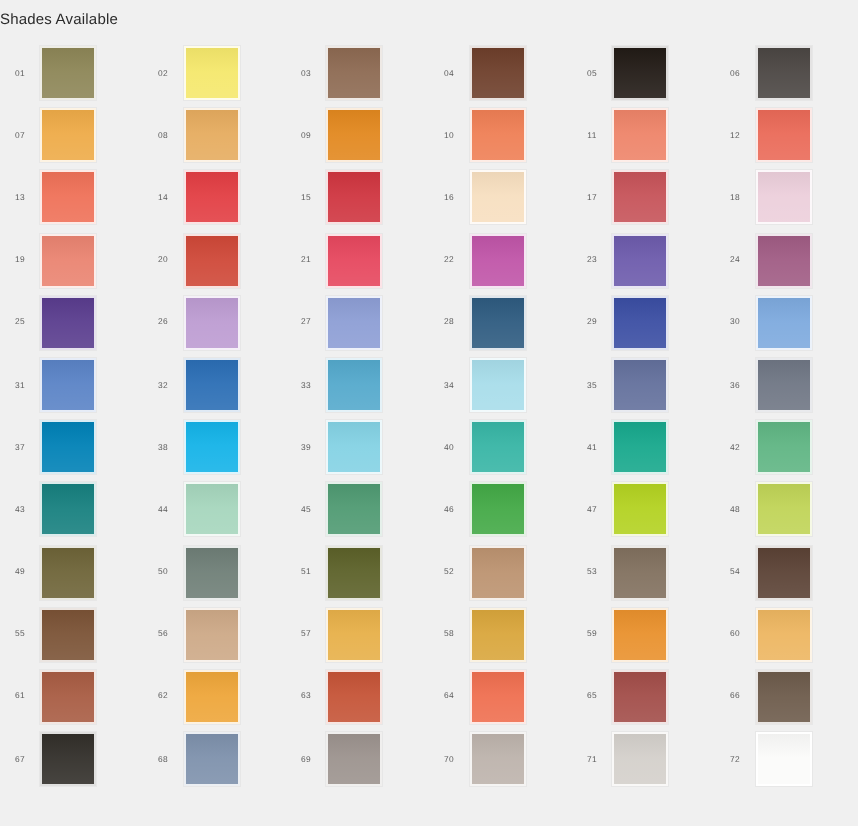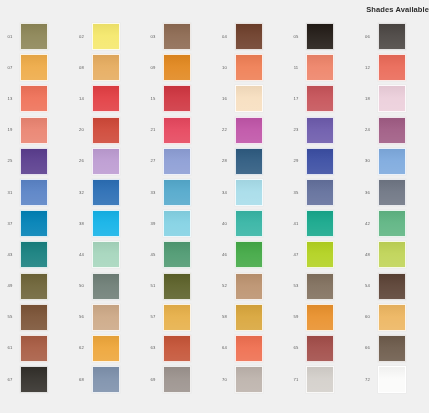"Shades Available" #title { font-weight: bold -> normal; text-align: right -> left }
